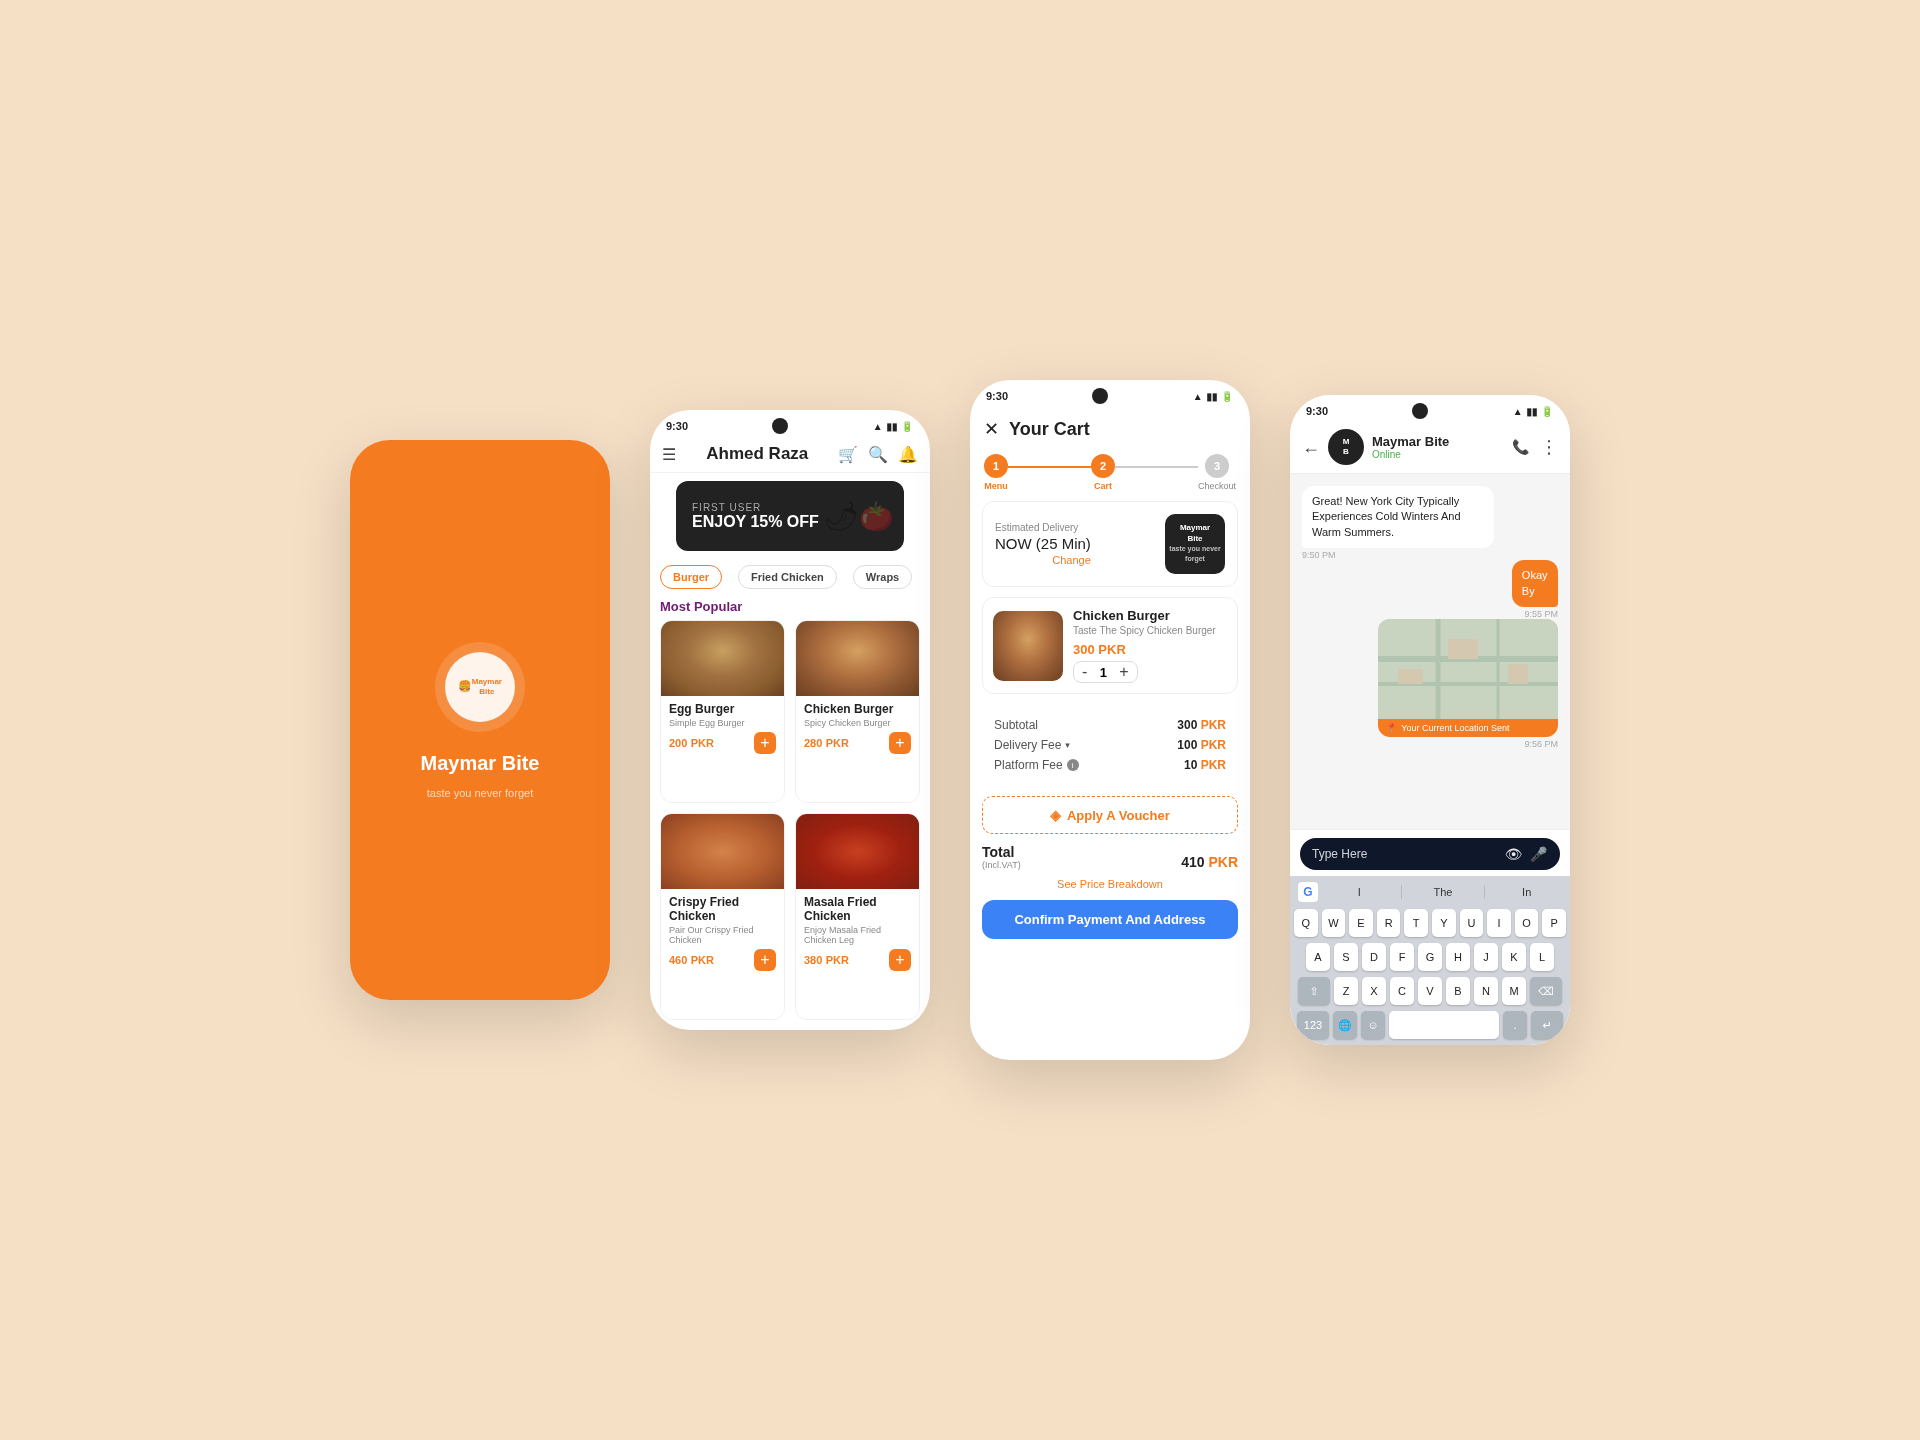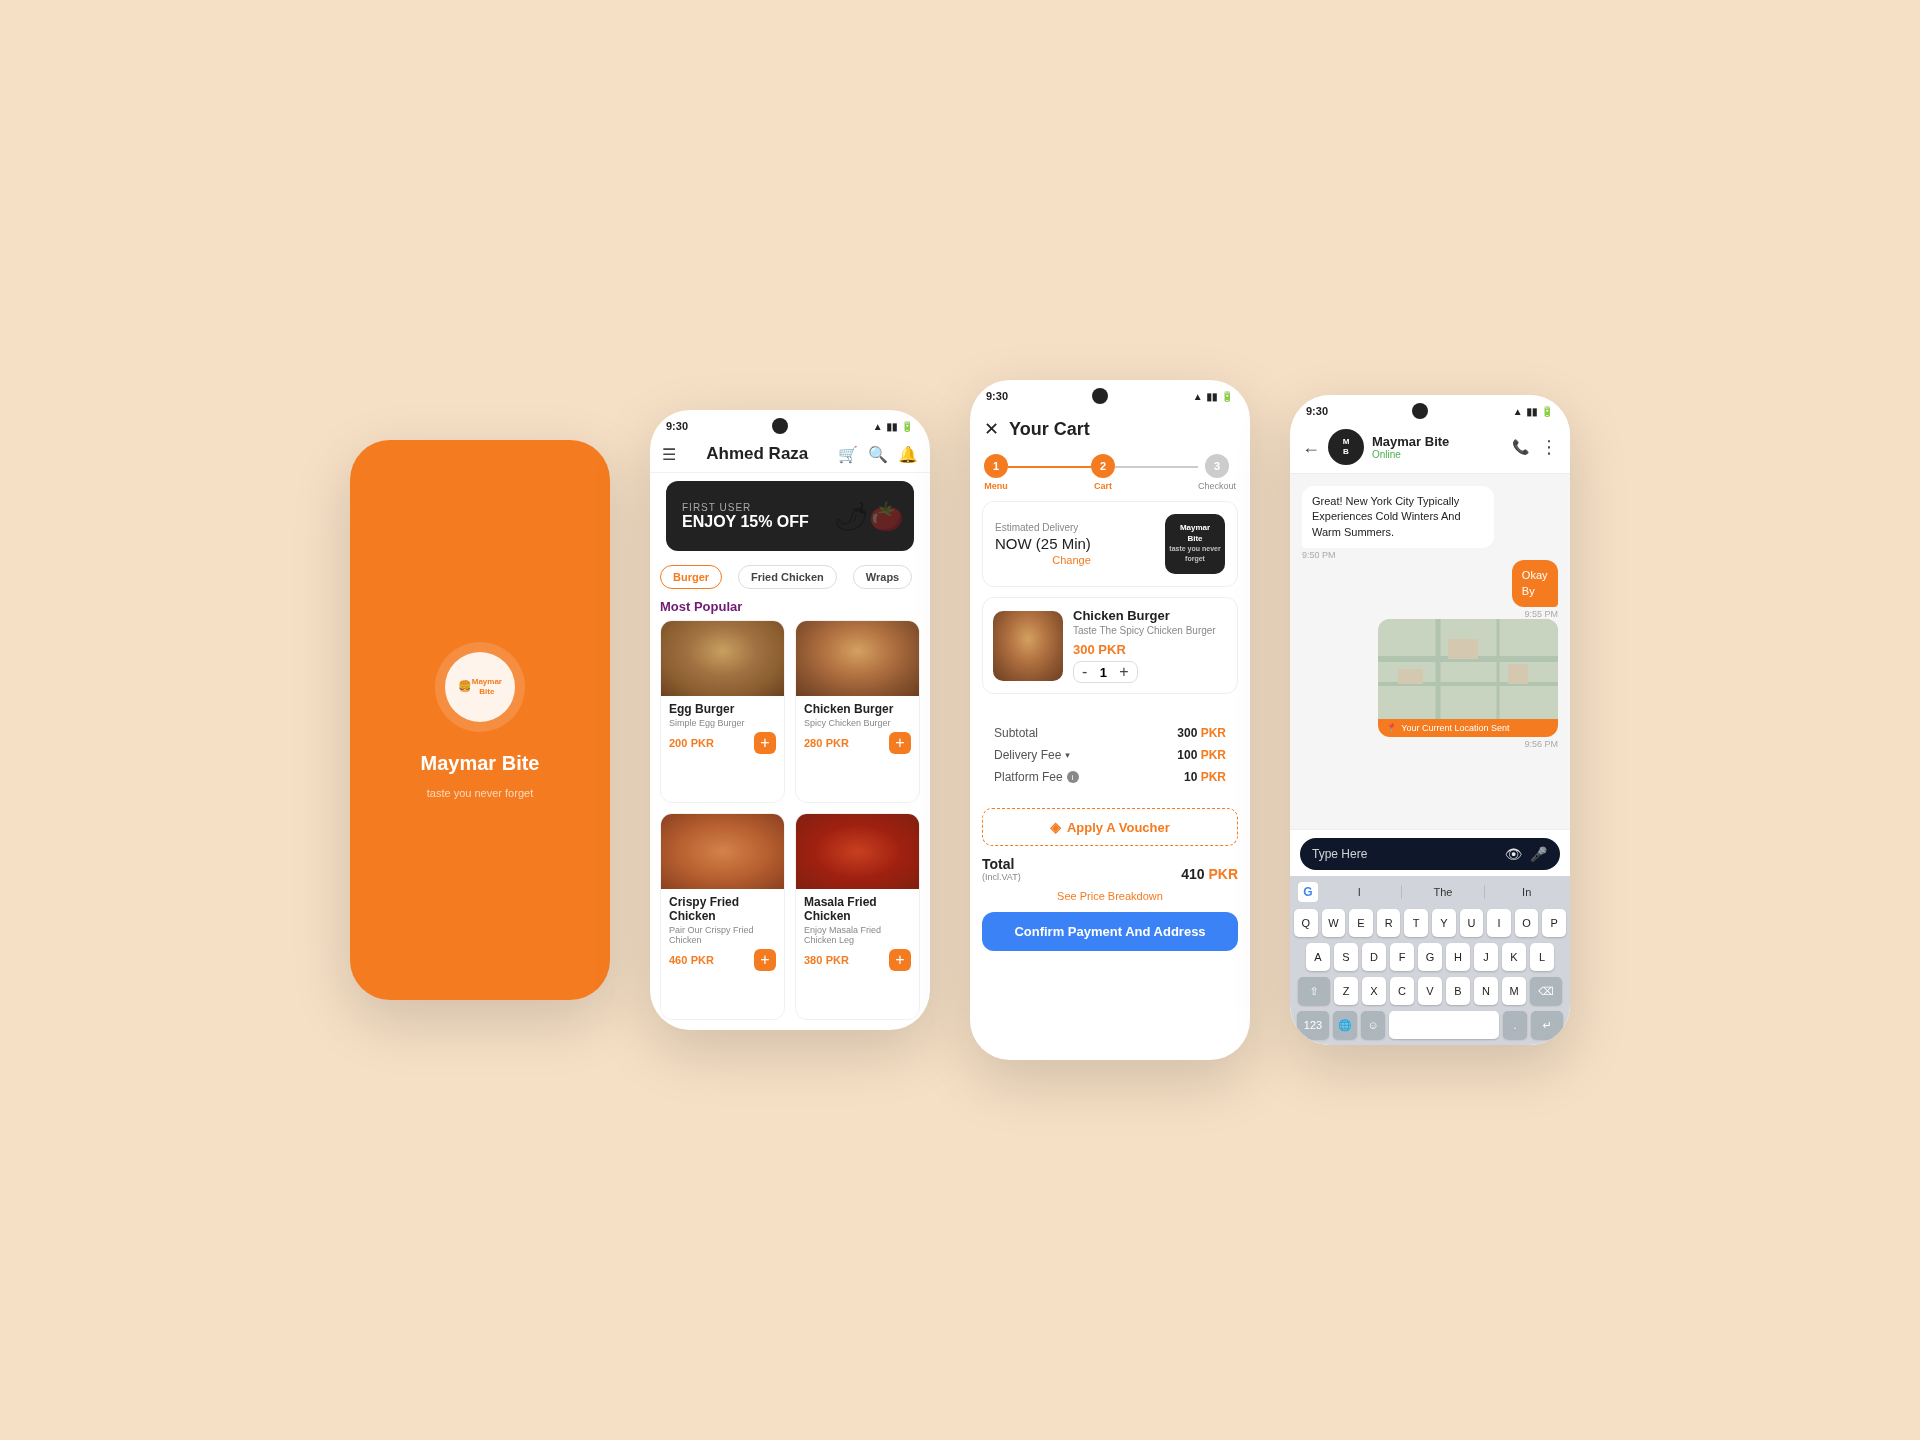"FIRST USER" .banner { margin: 8px 16px -> 8px 26px }
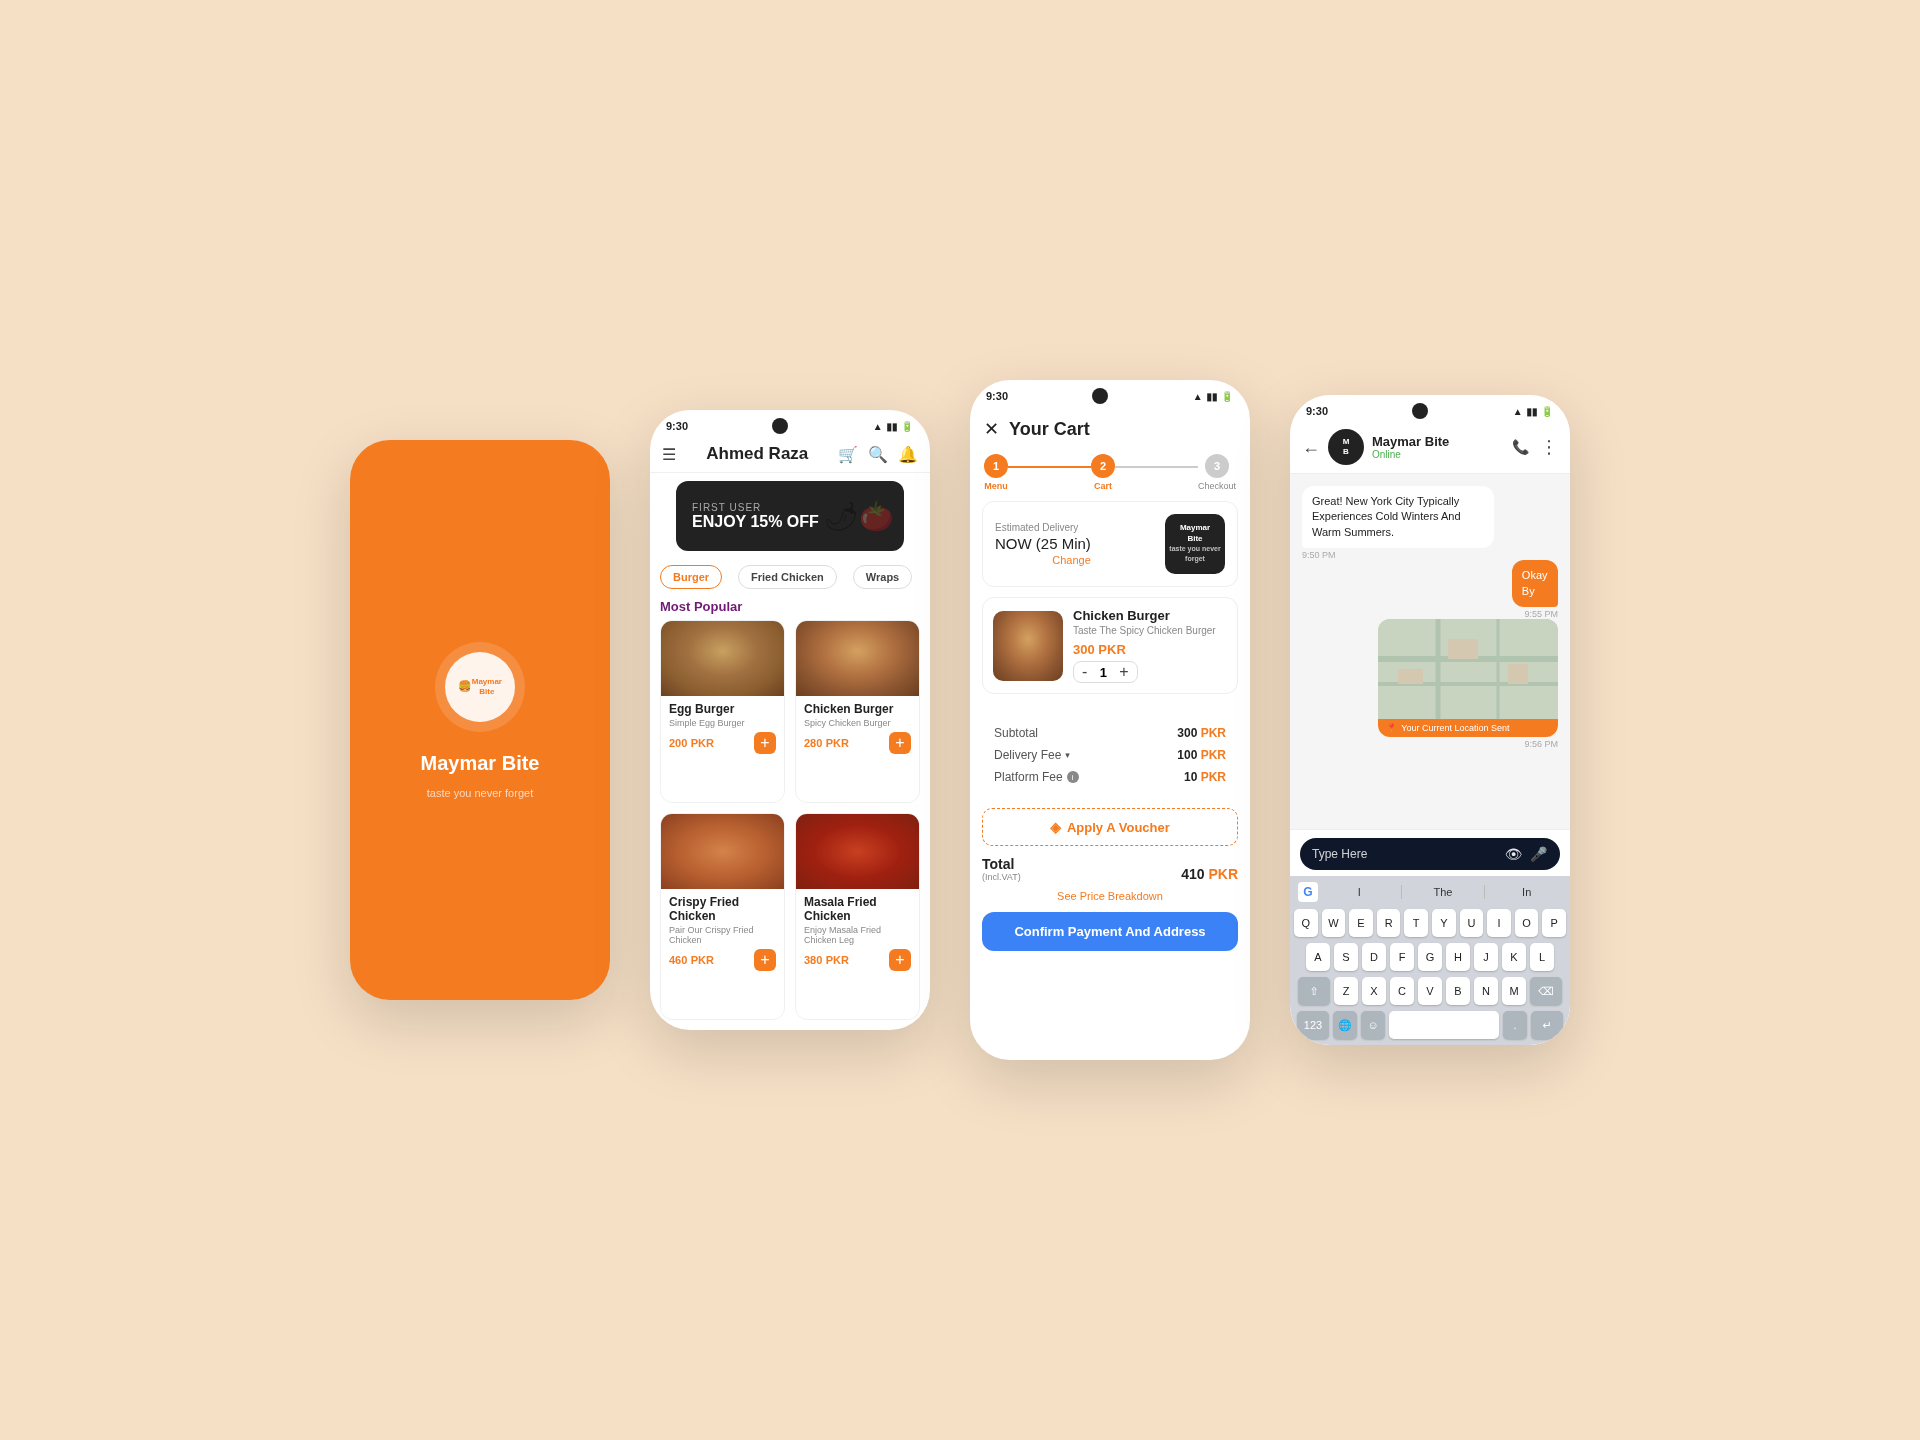"Subtotal" .price-row { margin-top: 8px -> none }
